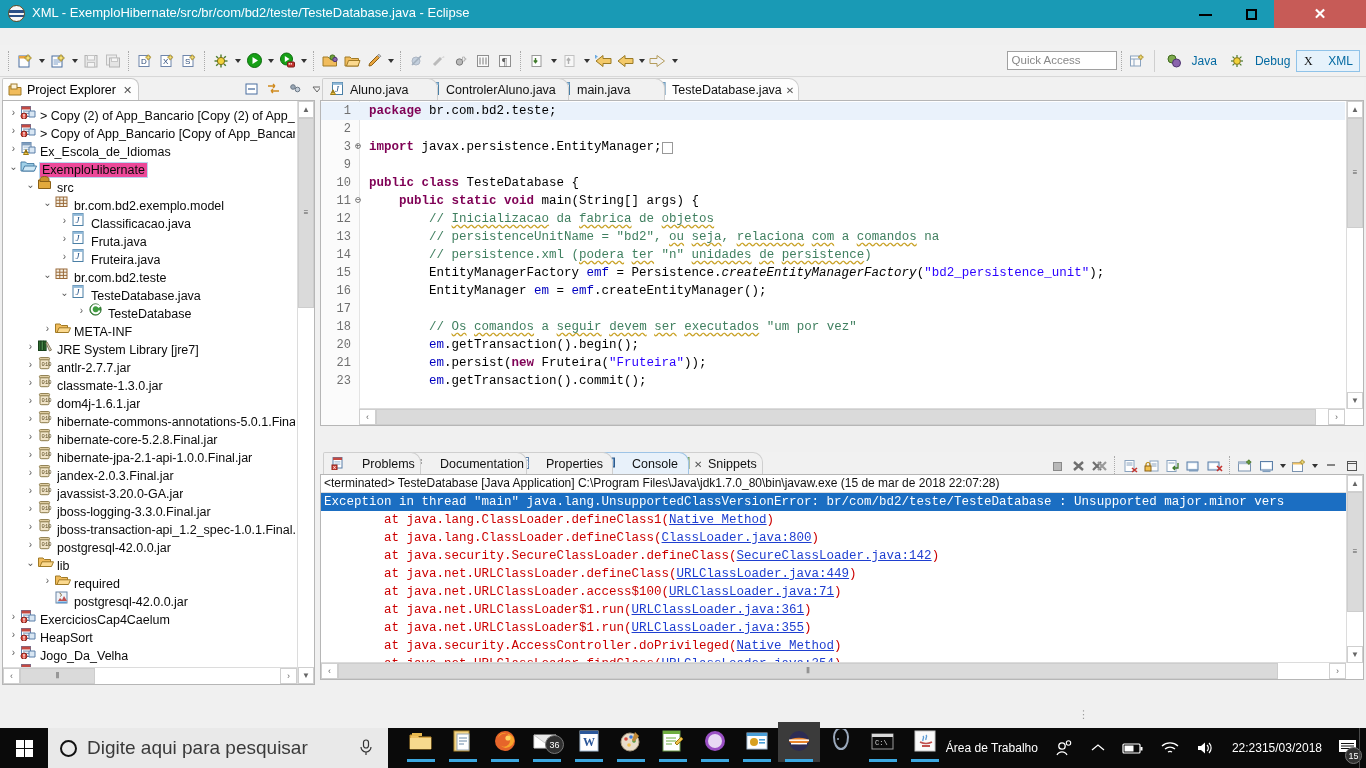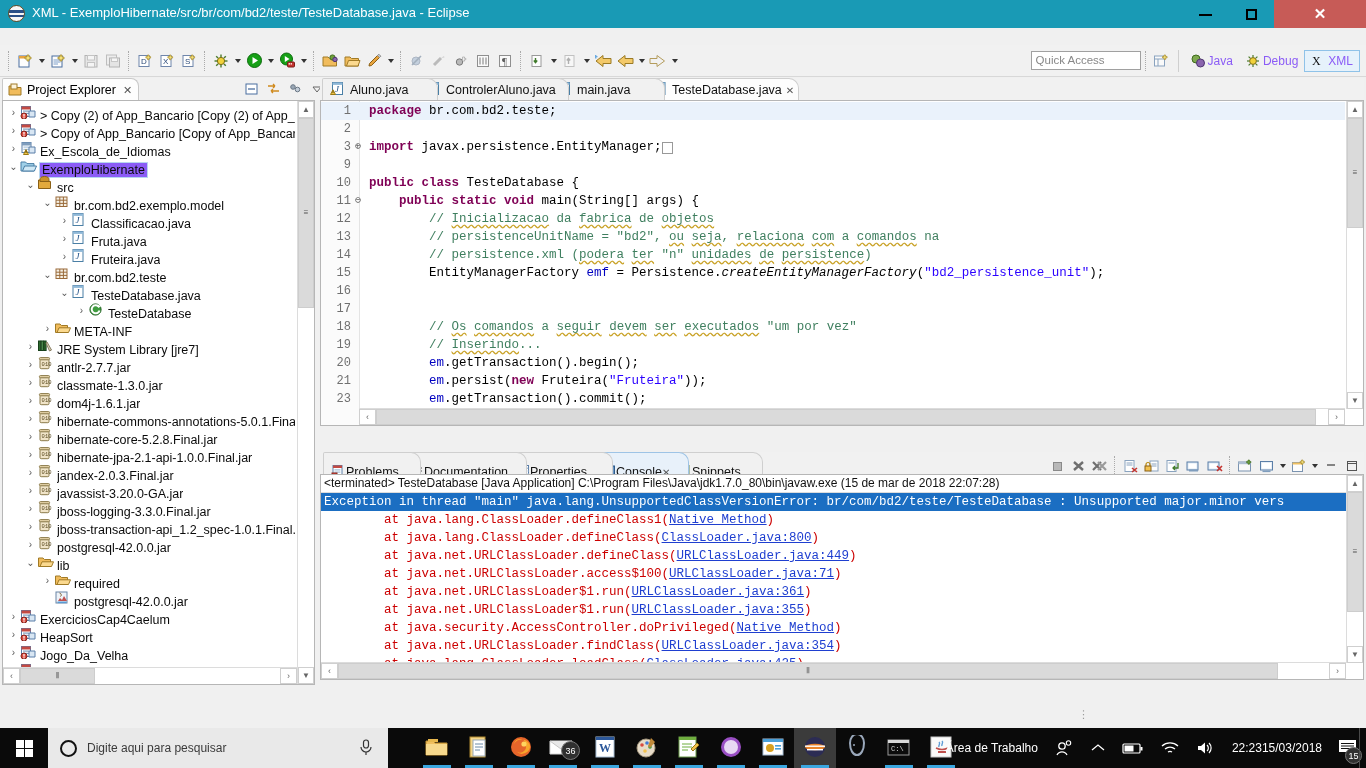"Java" .persp { color: #8b5cf6 -> #0369a1; gap: 2px -> 10px }
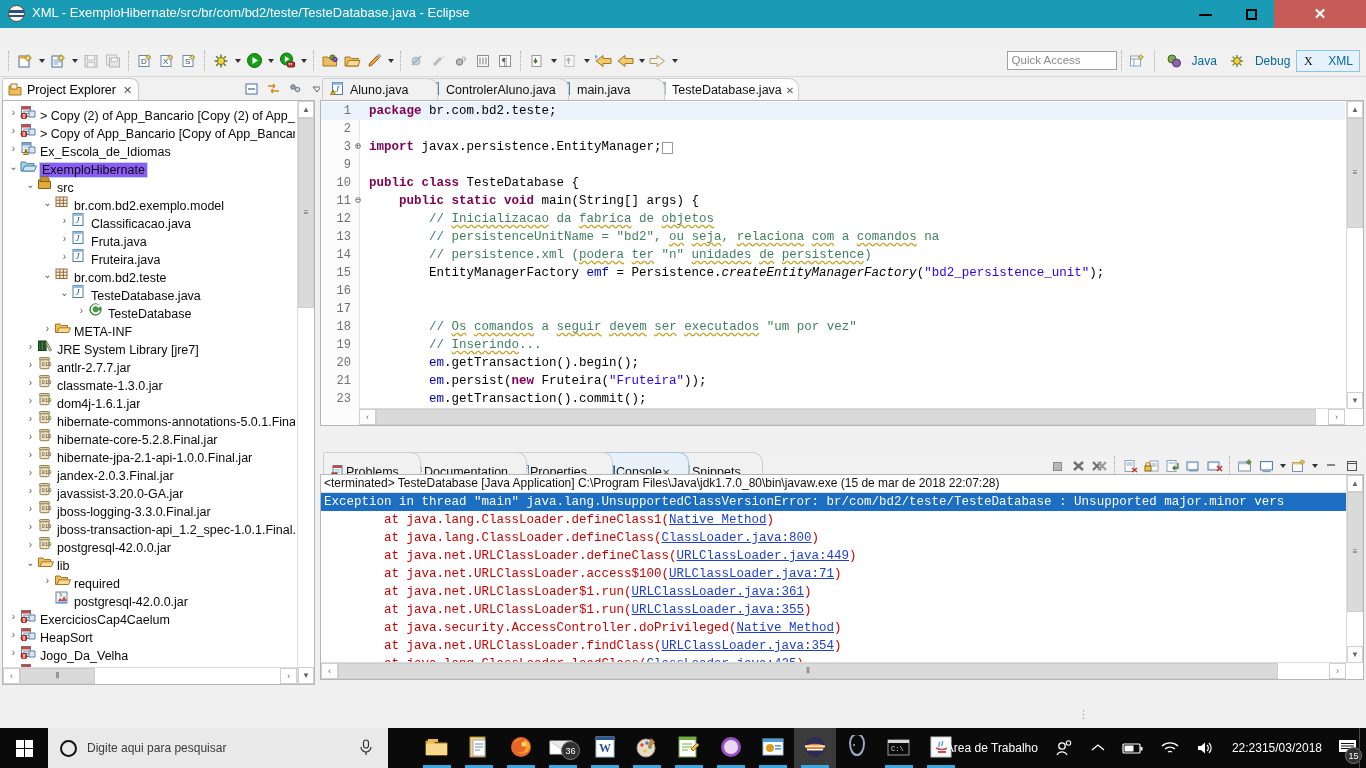"ExemploHibernate" .trow.sel .lbl { background: #8b5cf6 -> #ec4899 }
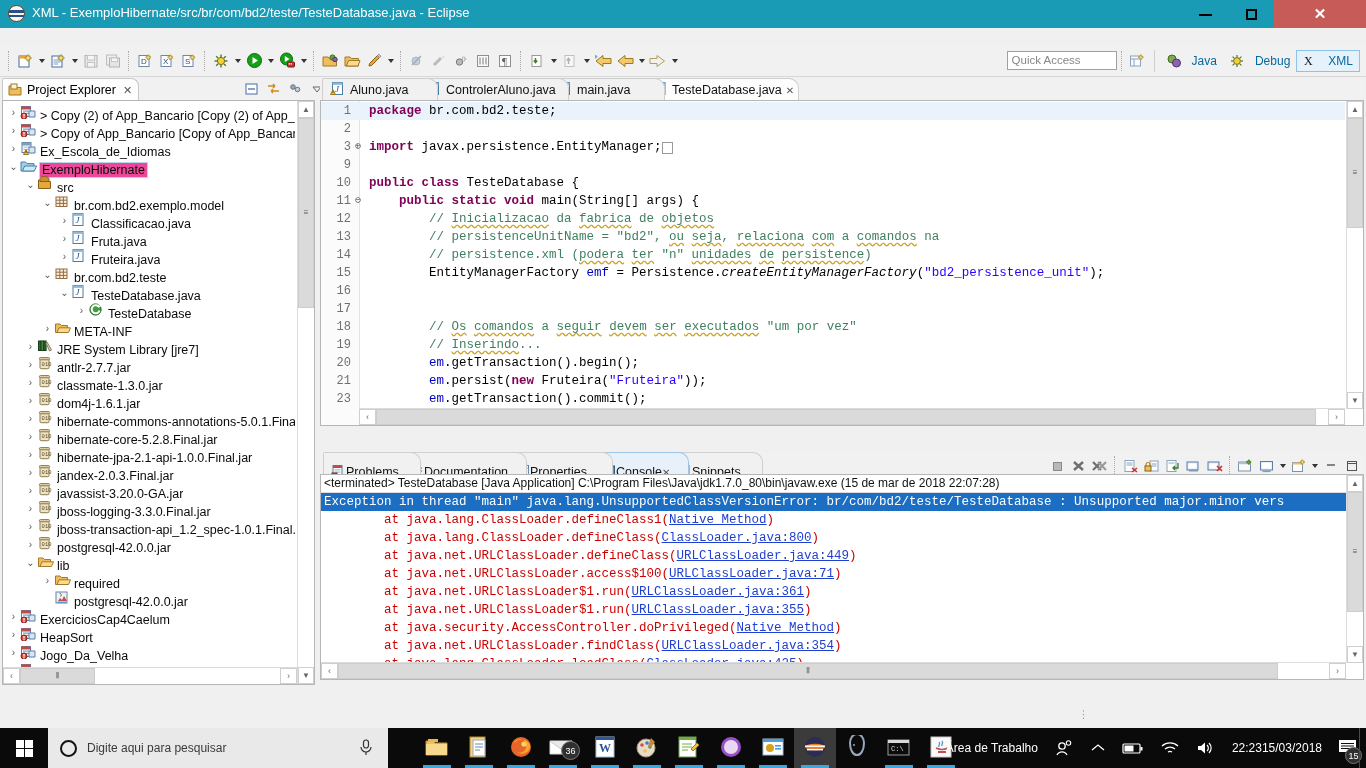"EntityManager em =" span.ctext { html: none -> <span> EntityManager <span>em</span> = <span>emf</span>.createEntityManager();</span> }
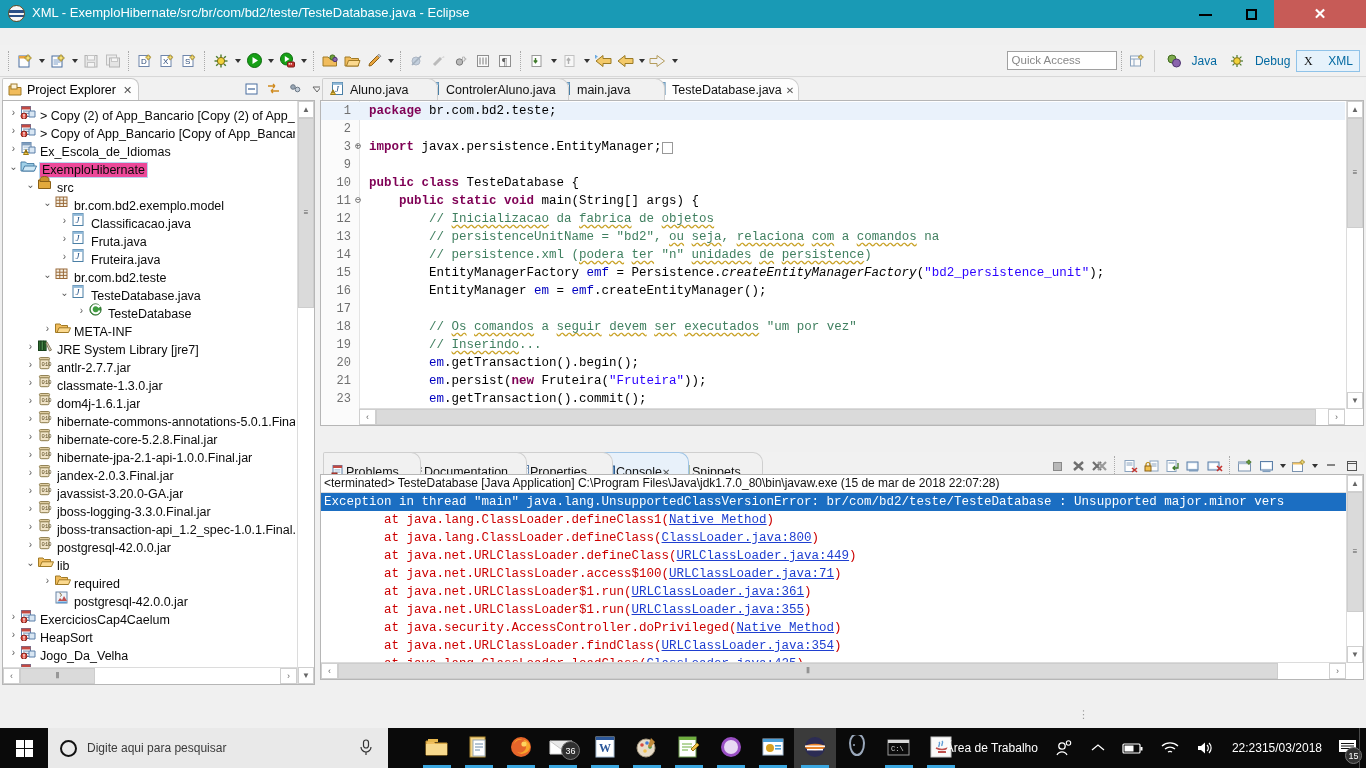"19" div.cl { html: <div><span>19</span><span></span><span> <span>// <span>Inserindo</span>...</span></span></div> -> none }
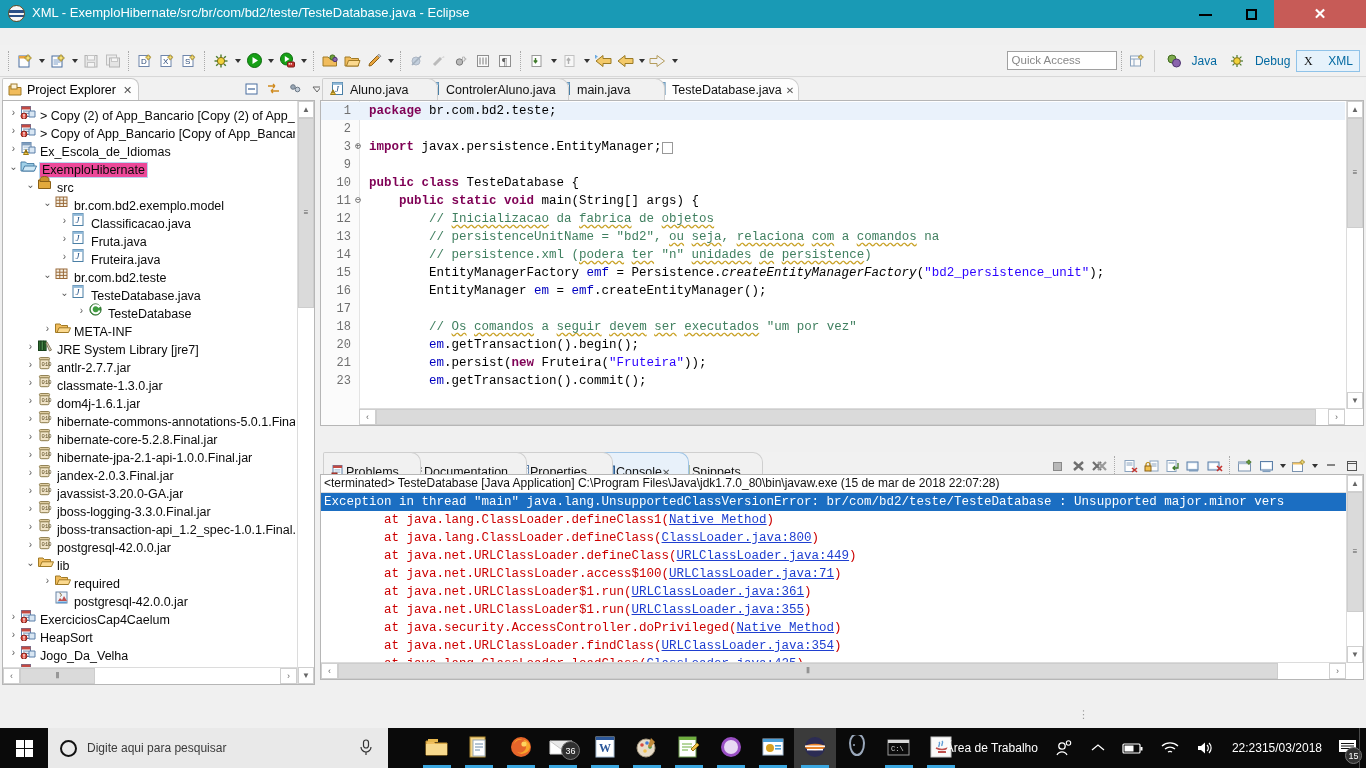"Problems" .ctab { gap: 0 -> 16px; padding: 8px 7px -> 0 7px }
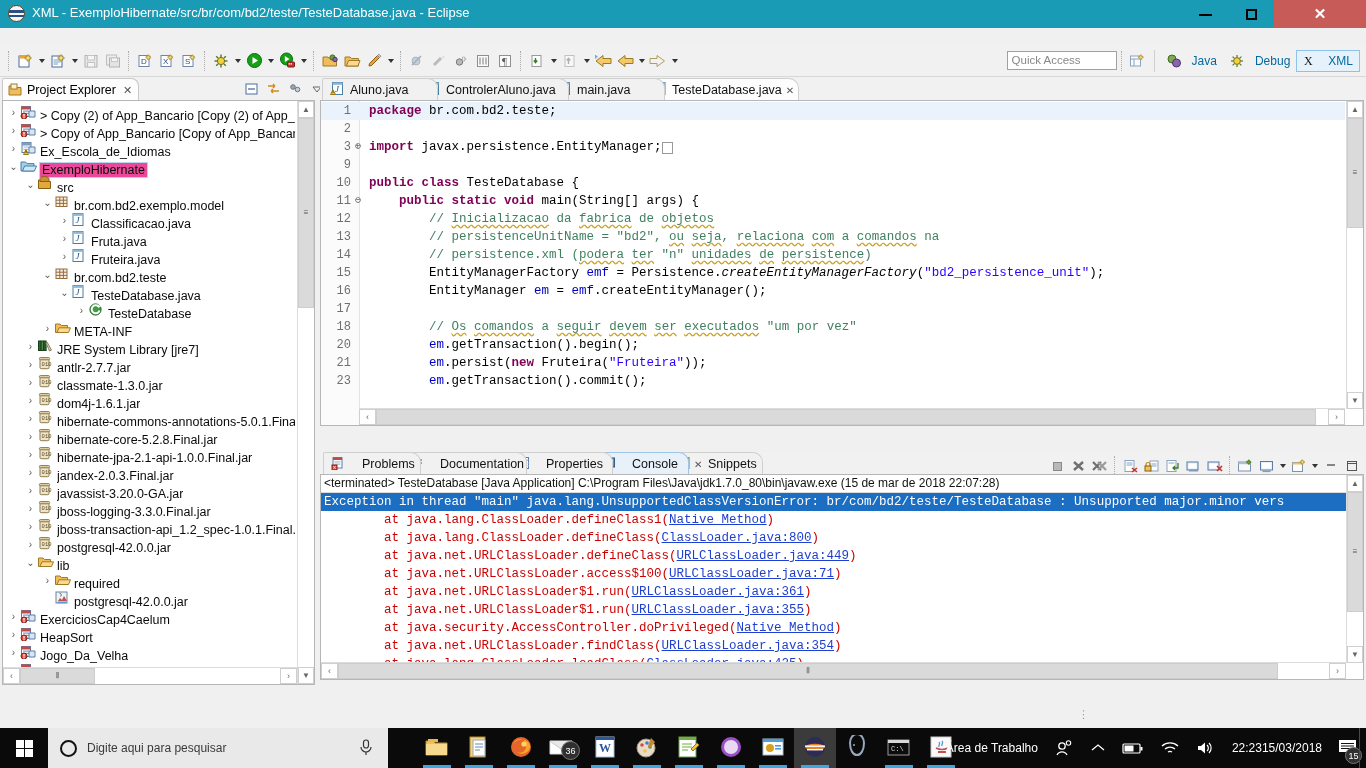"at" div.cline { html: none -> <div> at java.security.SecureClassLoader.defineClass(<span>SecureClassLoader.java:142</span>)</div> }
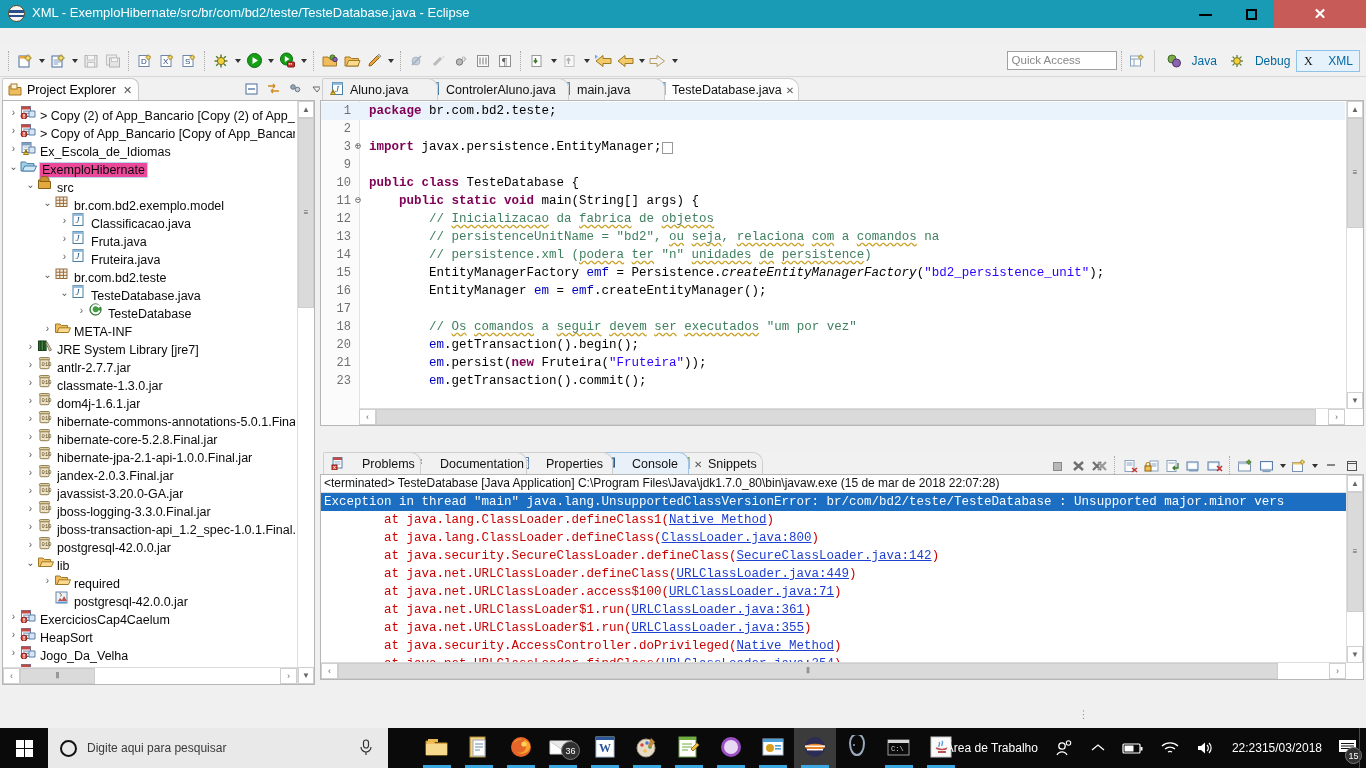"Digite aqui para pesquisar" .searchbox .sph { font-size: 12px -> 19px }
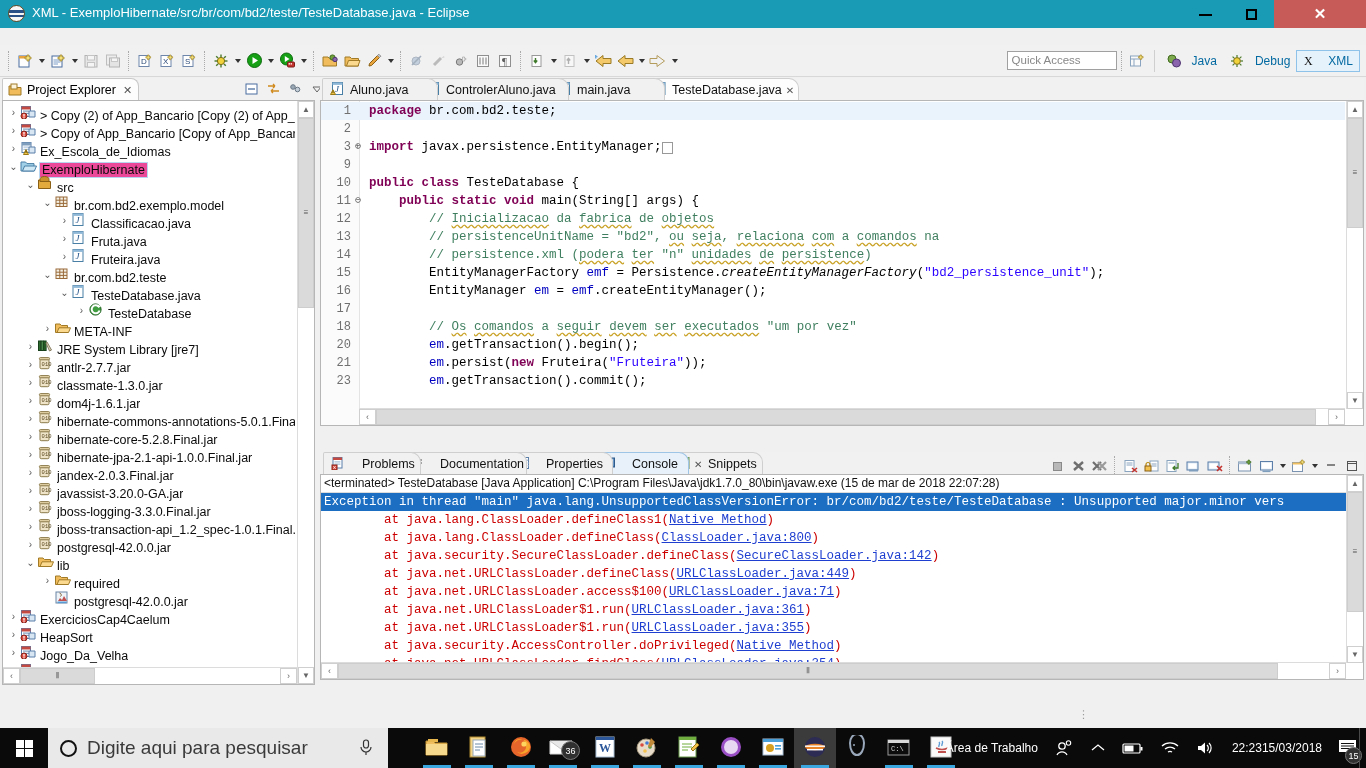"36" .taskicons { align-items: none -> center; left: 416px -> 400px }
